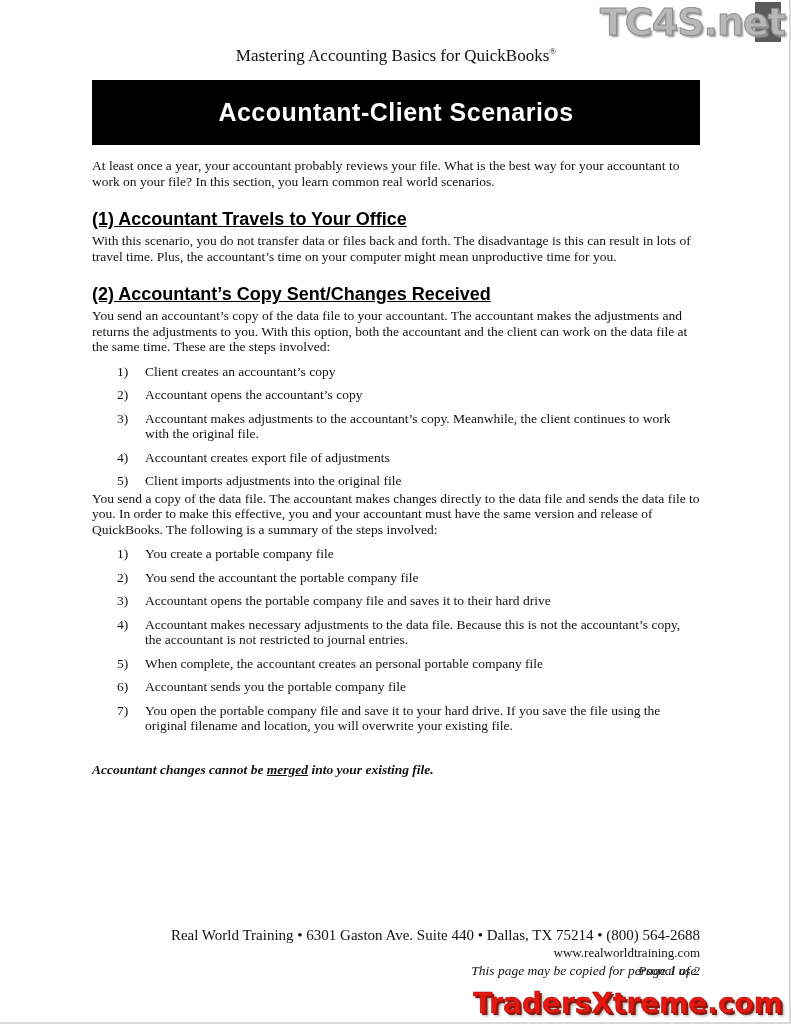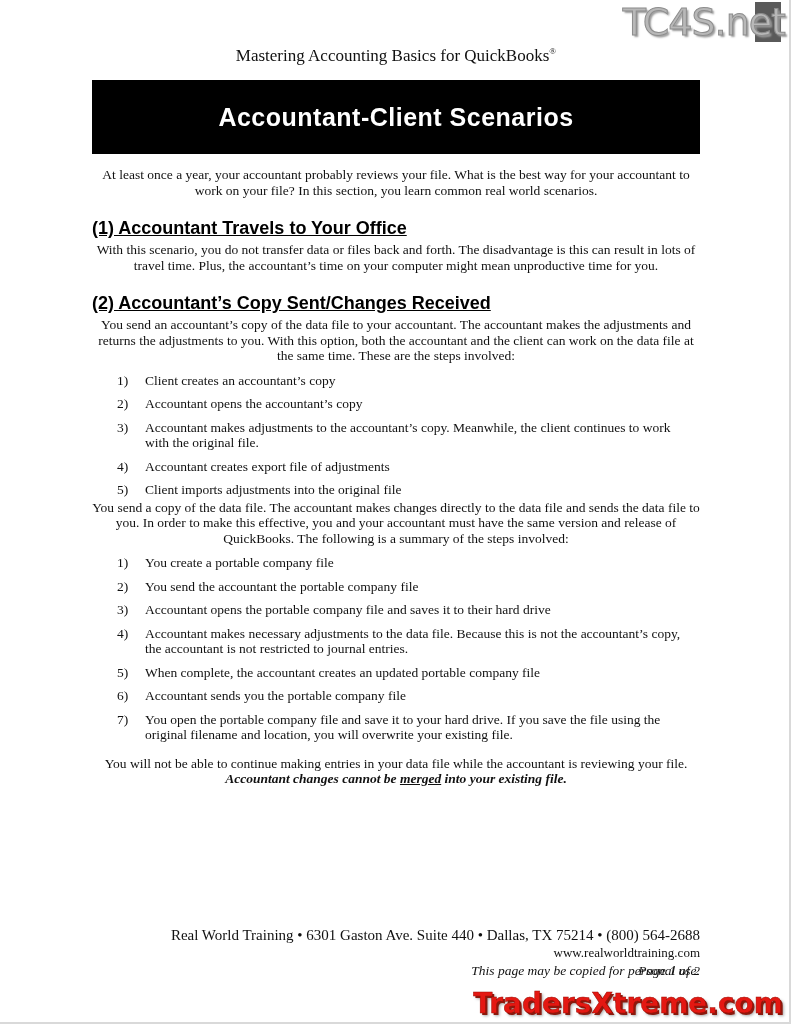"TC4S.net" .wm-tc4s { font-weight: normal -> bold }
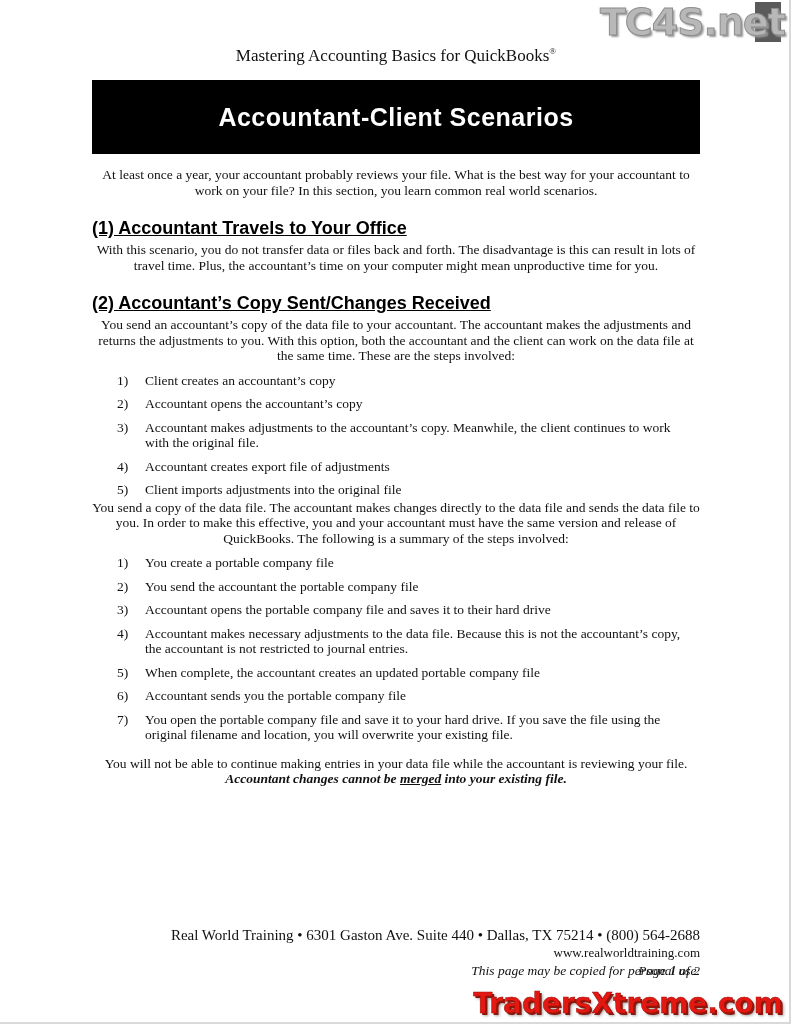"Accountant-Client Scenarios" .banner { height: 74px -> 65px }
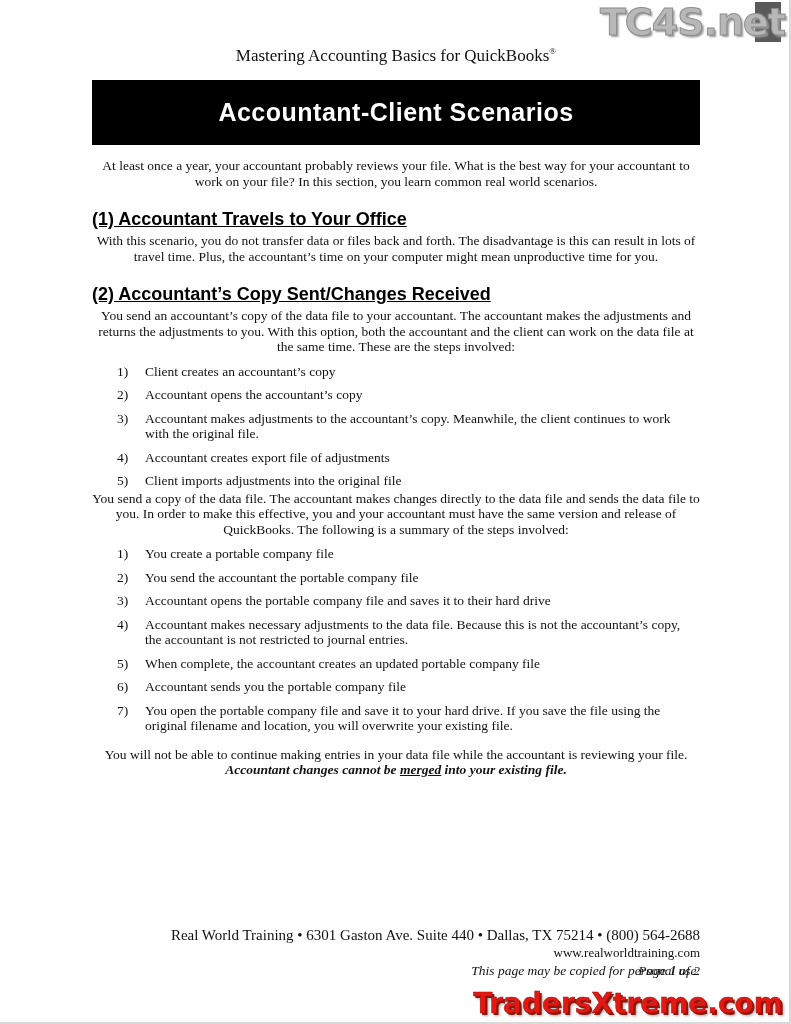"At least once a year," p.body-text { text-align: center -> left }
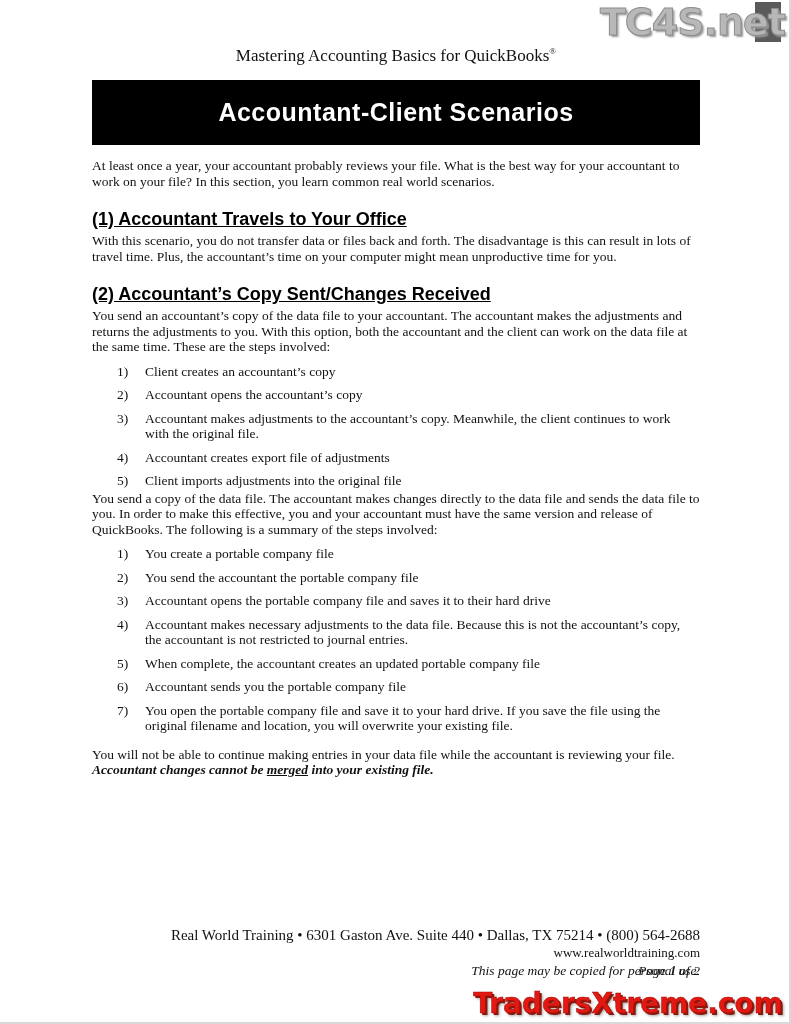"When complete, the accountant creates" span.step-text { text: updated -> personal }
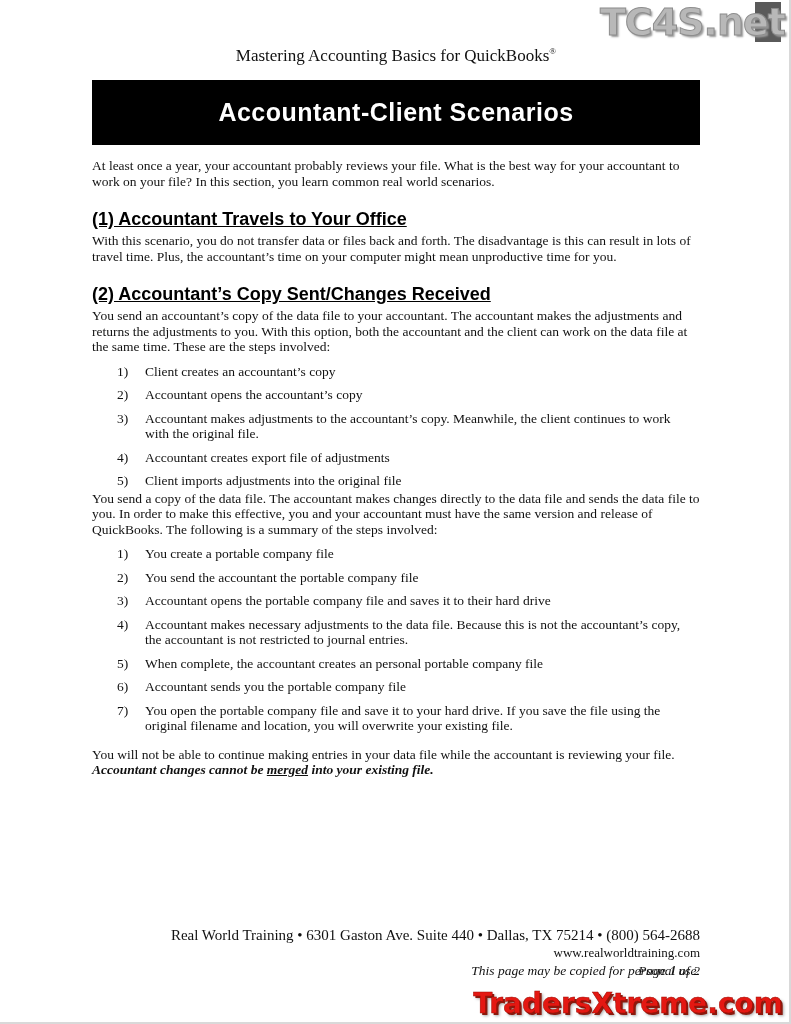"You will not be able" span { html: <span>You will not be able to continue making entries in your data file while the accountant is reviewing your file.</span> -> none }
